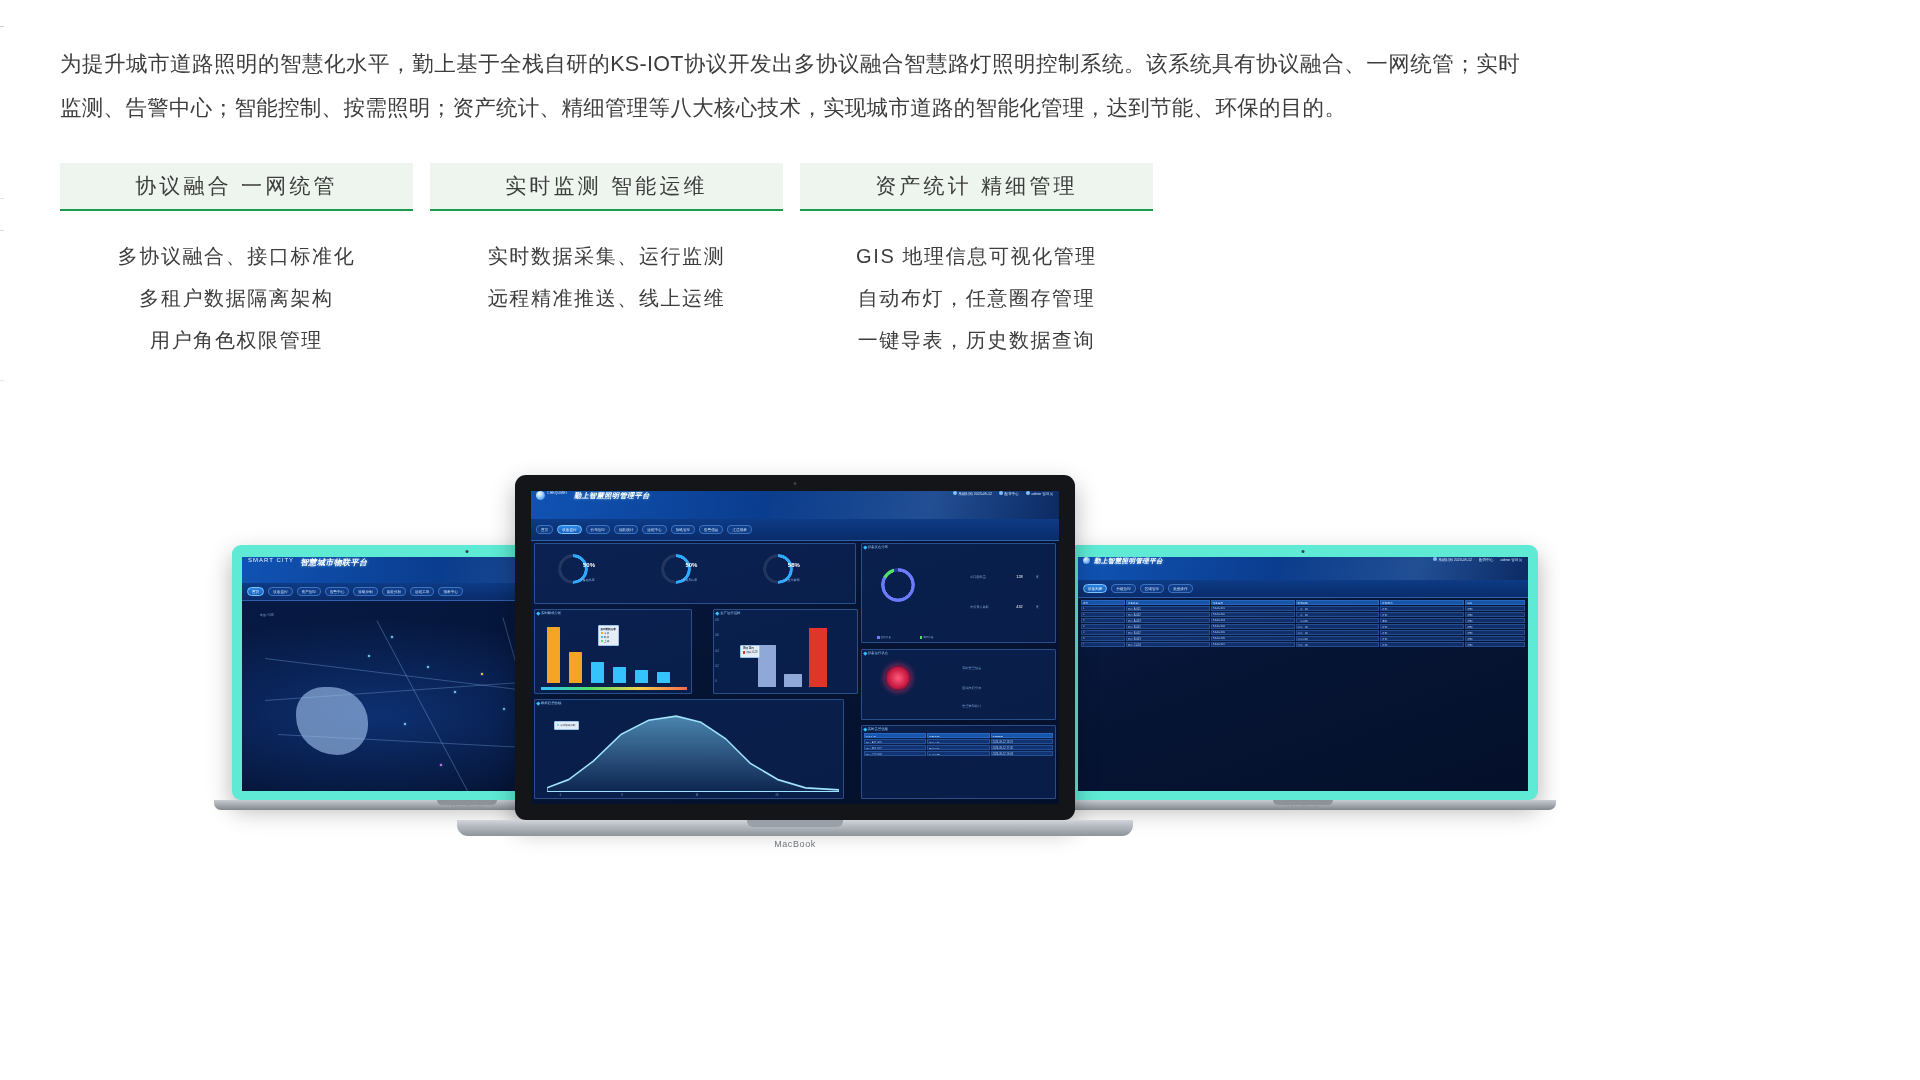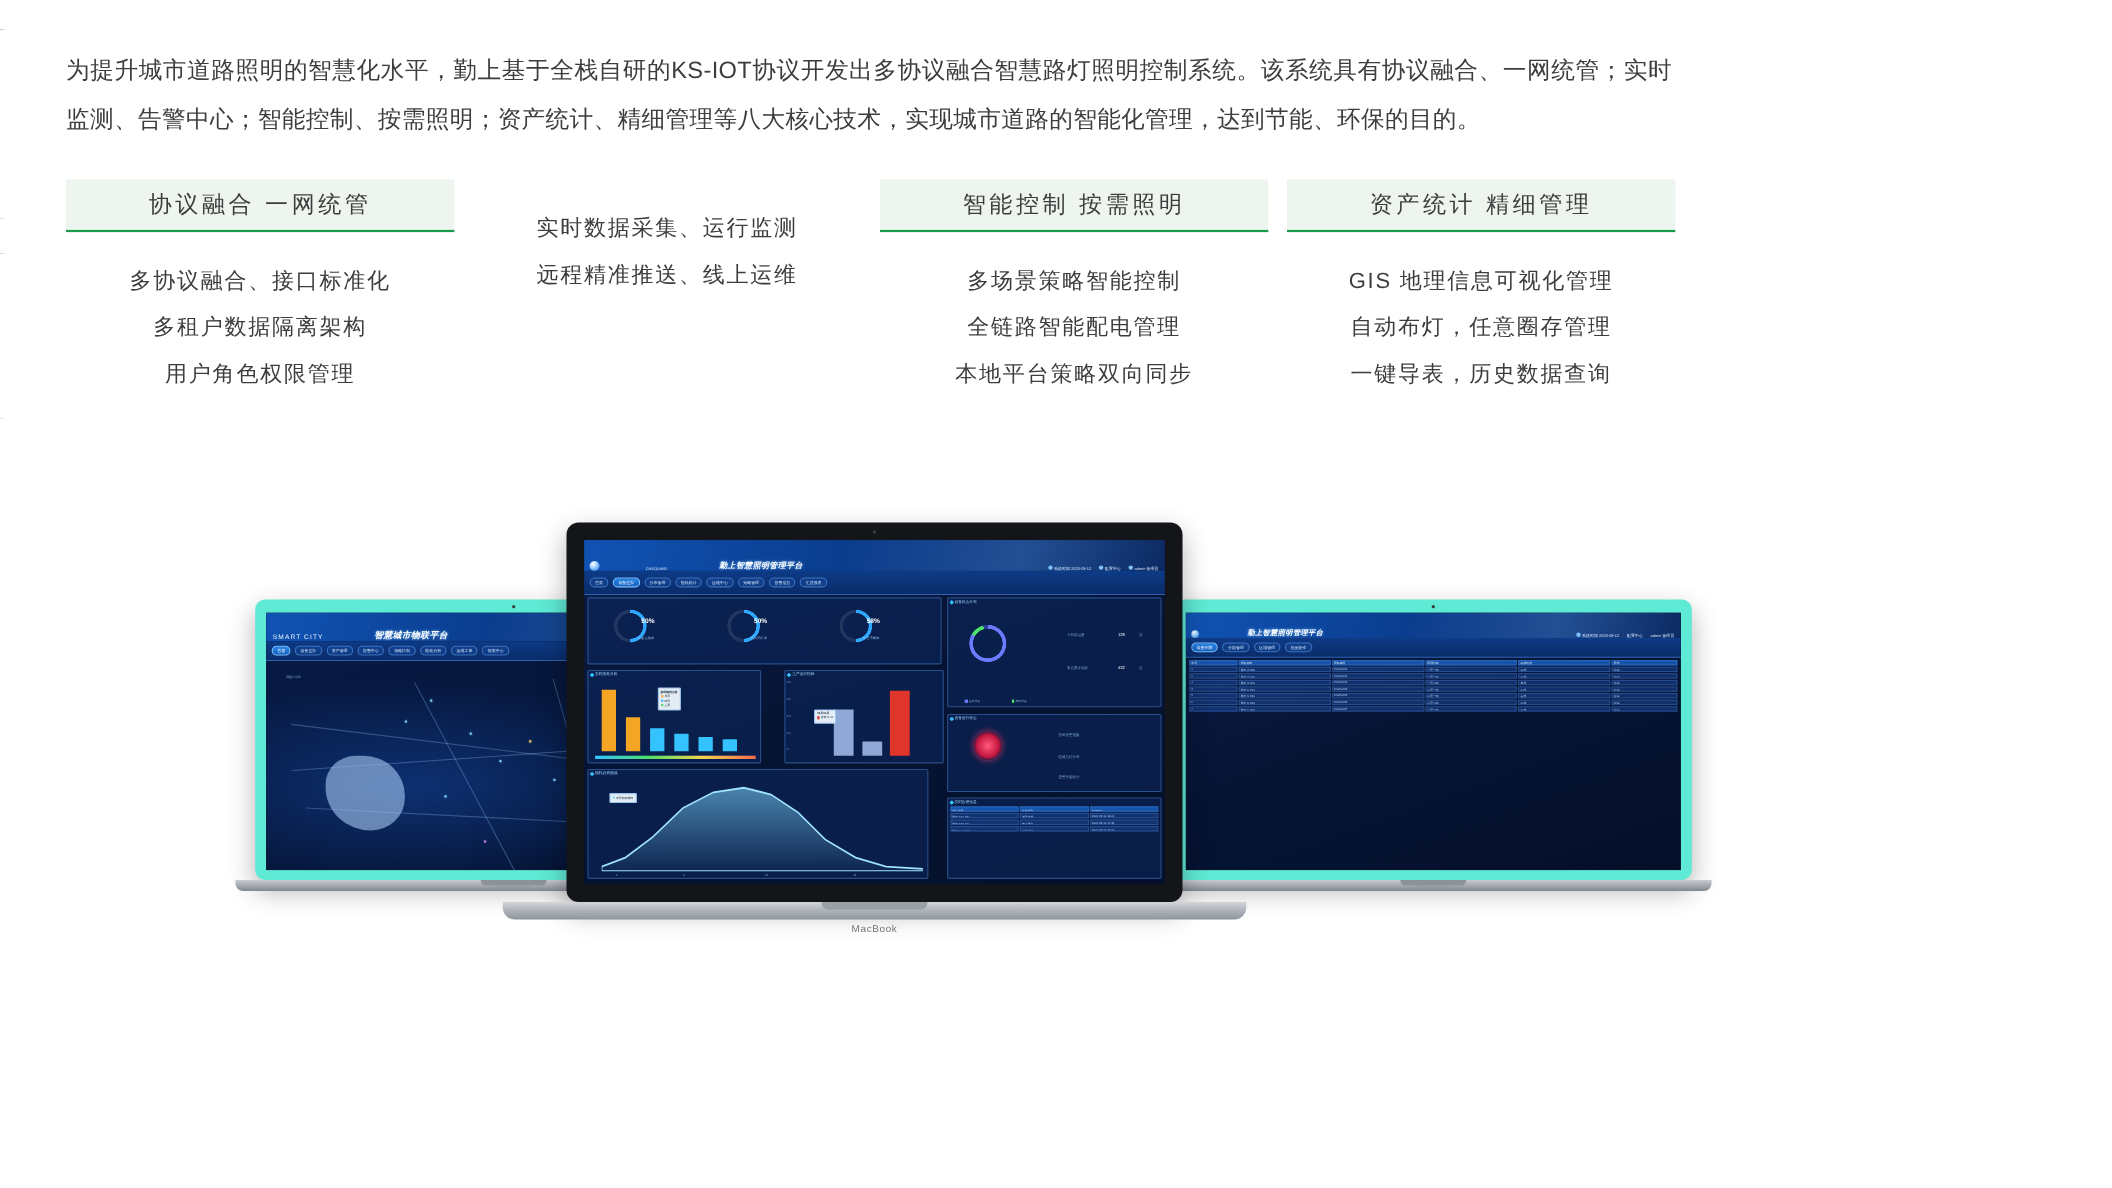"实时监测 智能运维" div.card-head { html: none -> <div> <span>实时监测 智能运维</span> </div> }
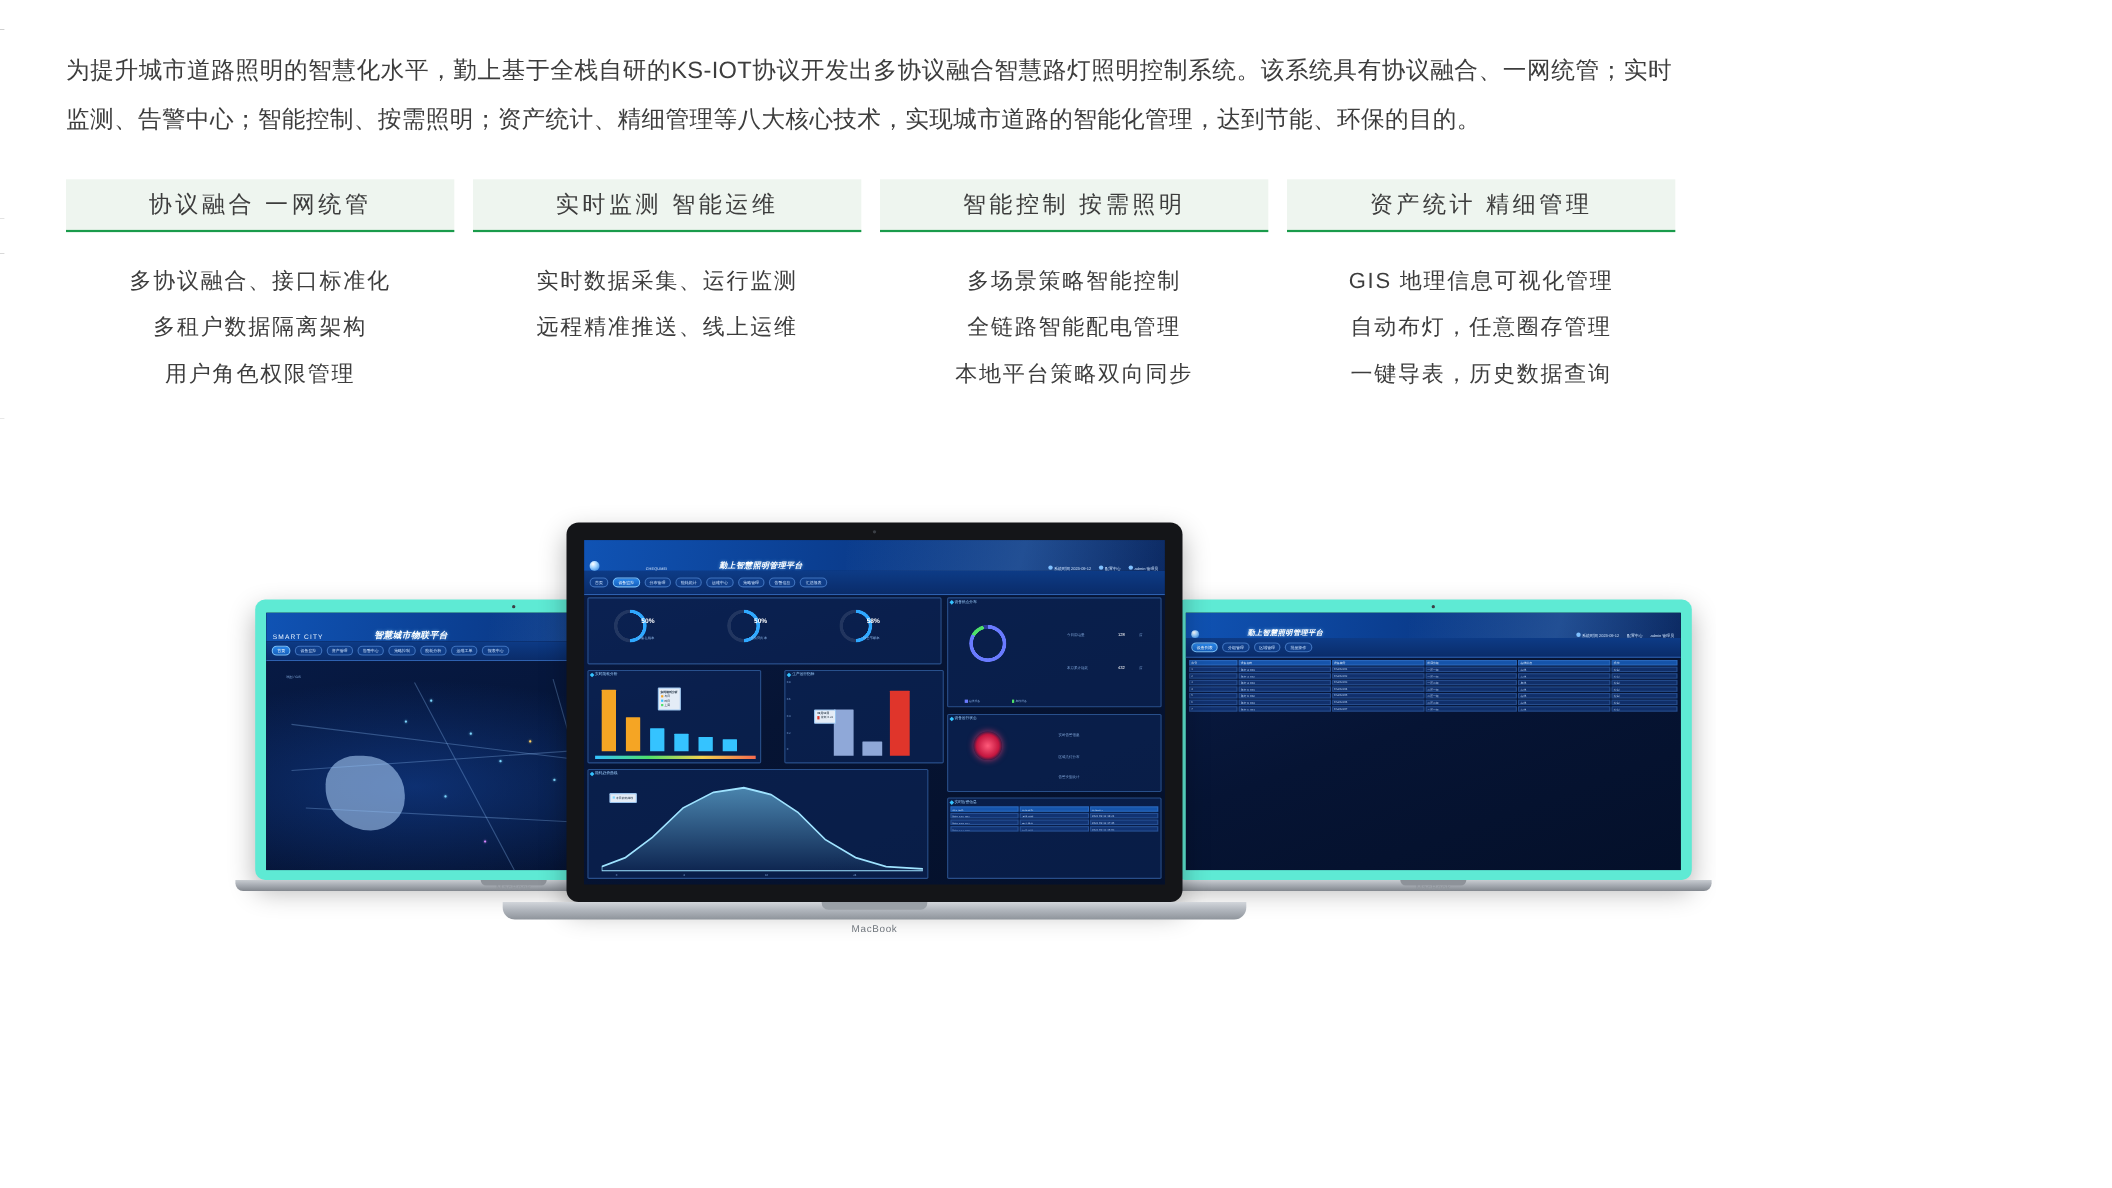"智能控制 按需照明" div.card { html: <div> <div> <span>智能控制 按需照明</span> </div> <div> <div>多场景策略智能控制</div> <div>全链路智能配电管理</div> <div>本地平台策略双向同步</div> </div> </div> -> none }
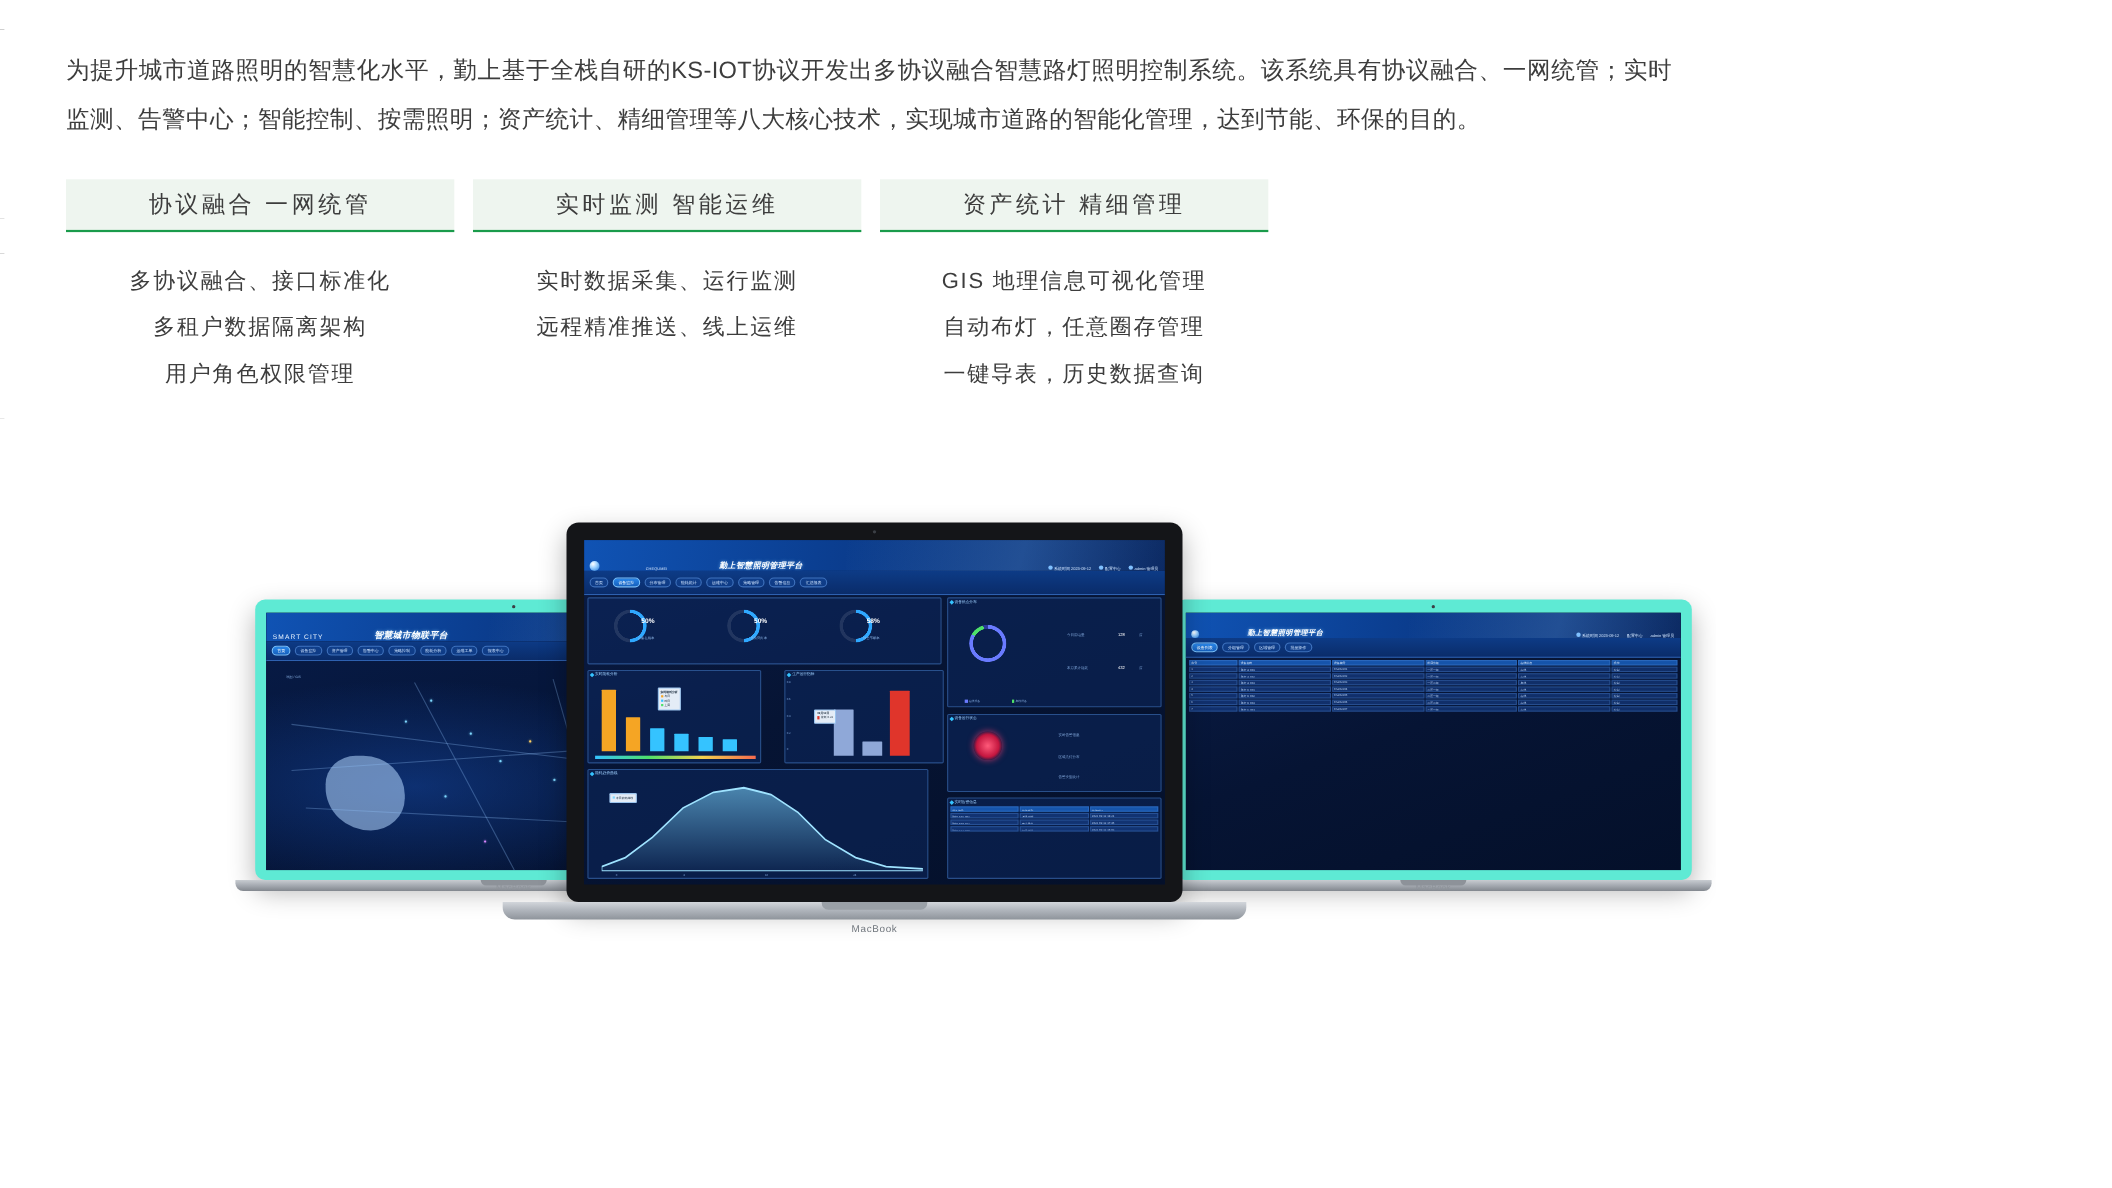"勤上智慧照明管理平台" .ui-topbar { align-items: flex-end -> flex-start; gap: 40px -> none }
